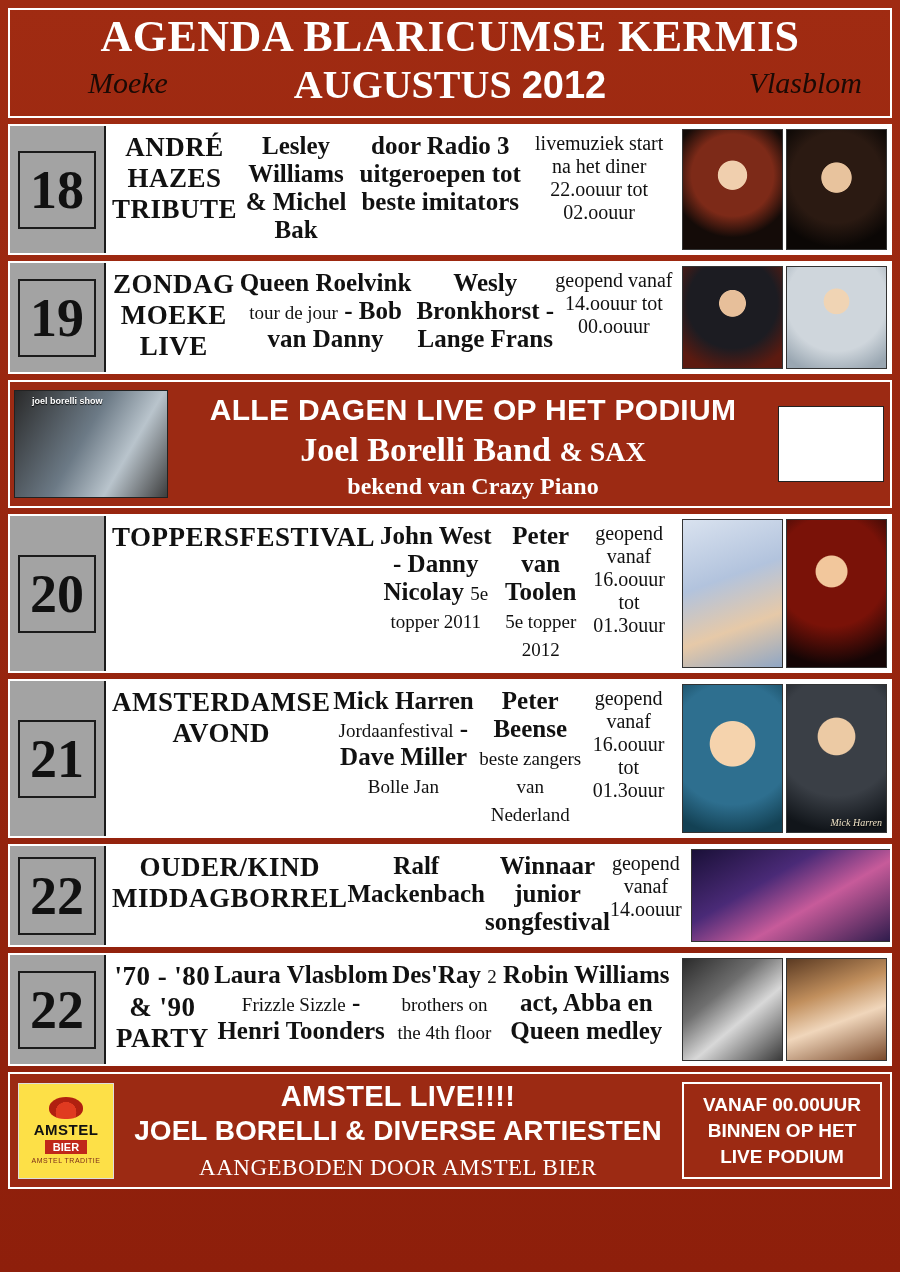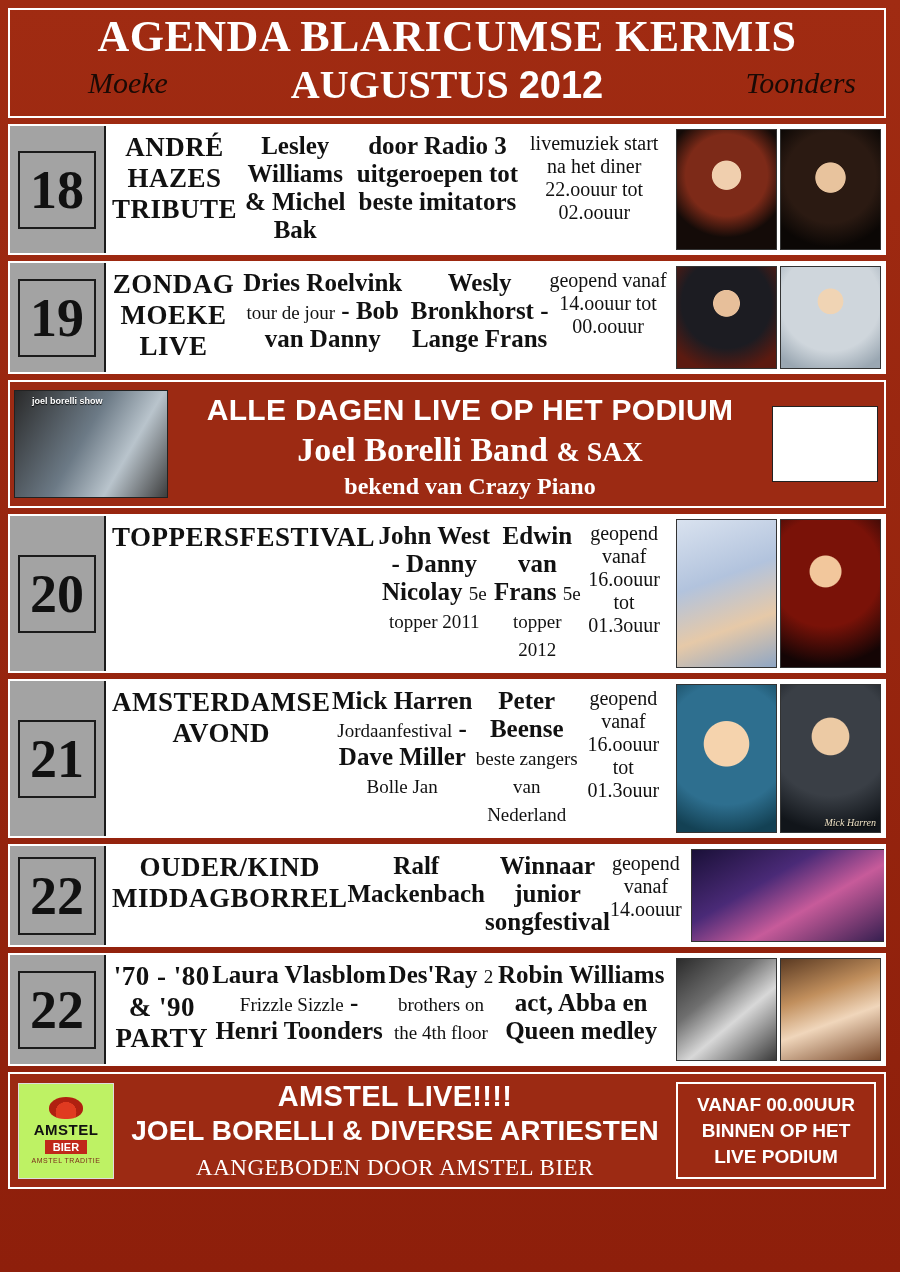"AGENDA BLARICUMSE KERMIS" .poster { padding: 8px 14px 8px 8px -> 8px 8px 8px 8px }
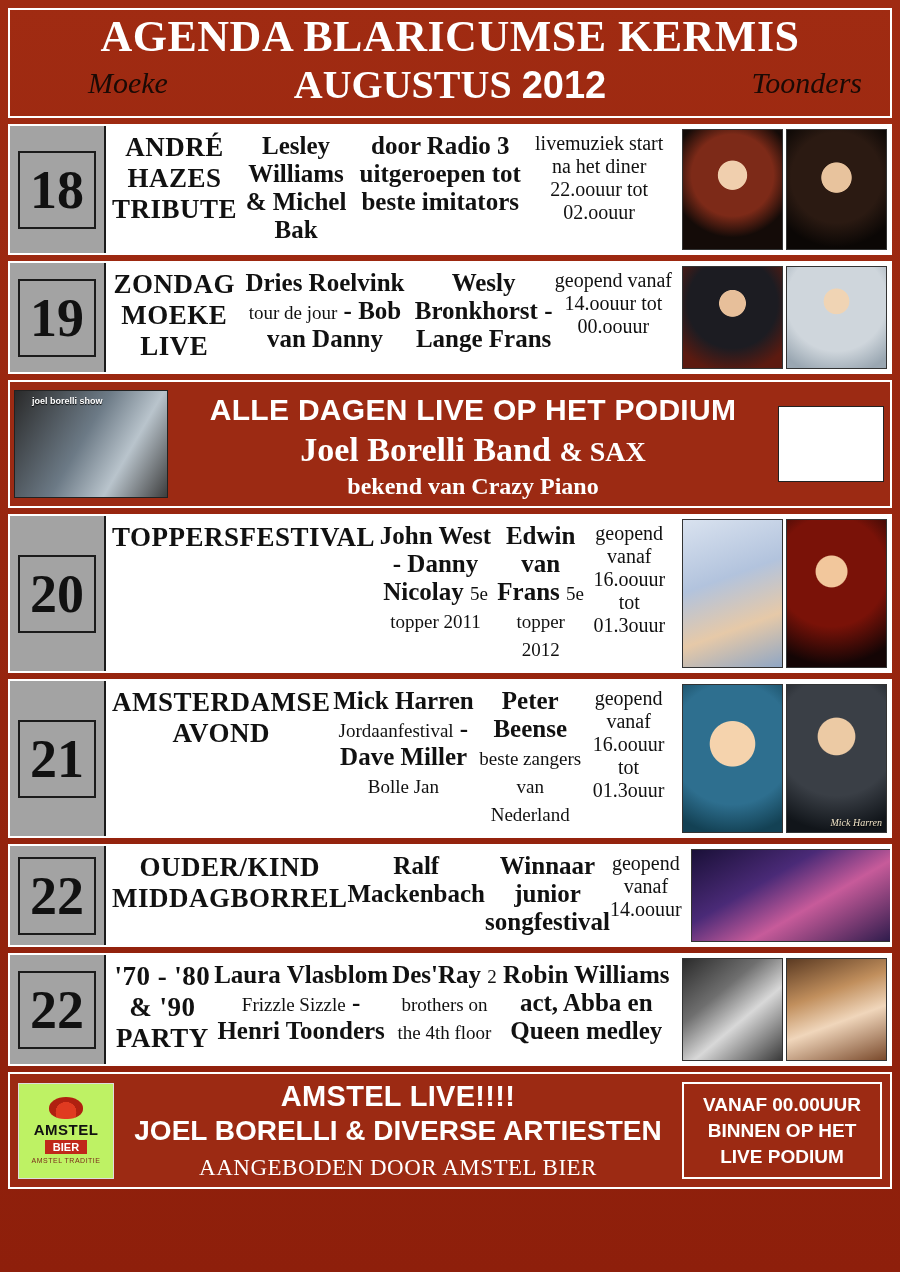"Toonders" span.brand-right { text: Toonders -> Vlasblom }
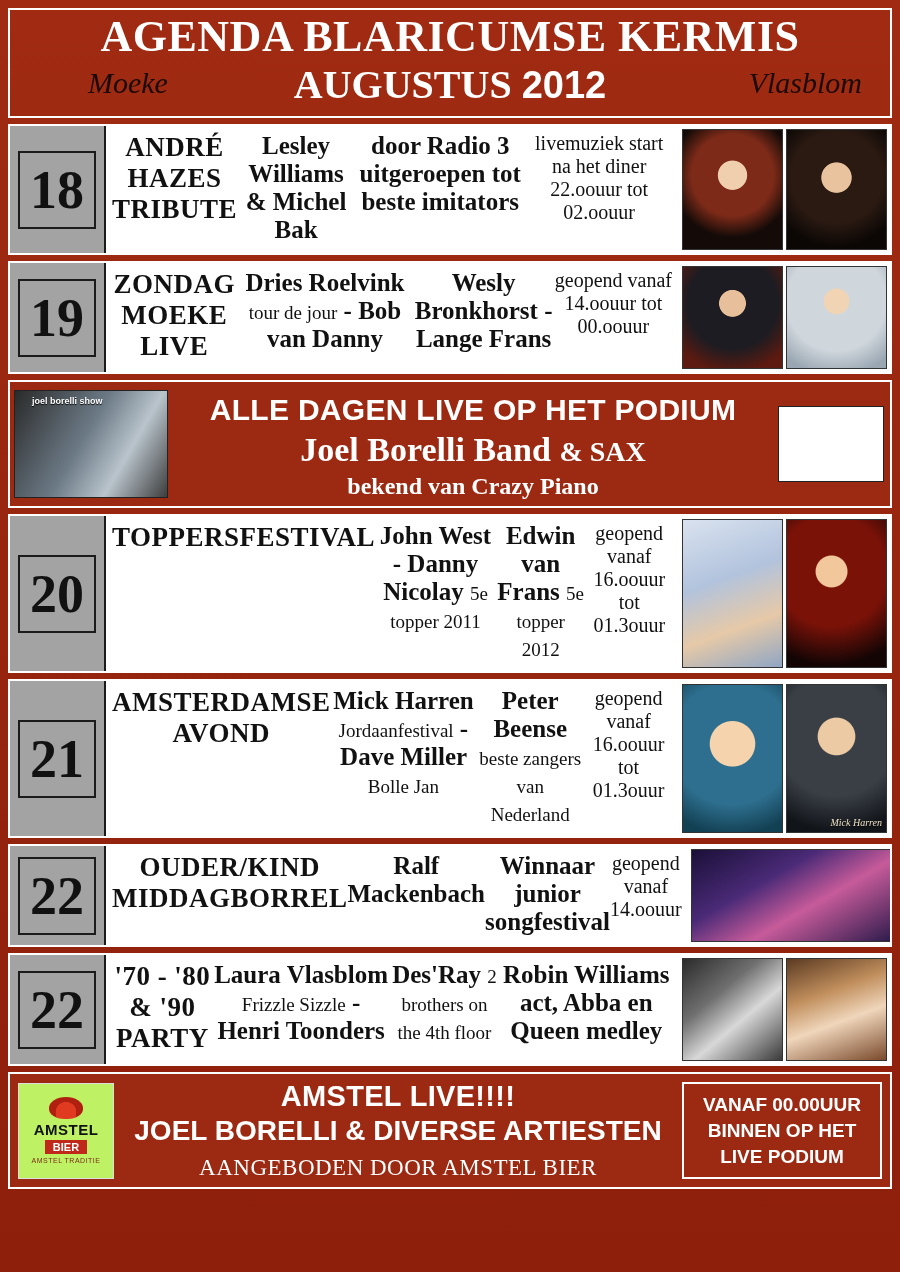"Dries Roelvink" span { text: Dries -> Queen }
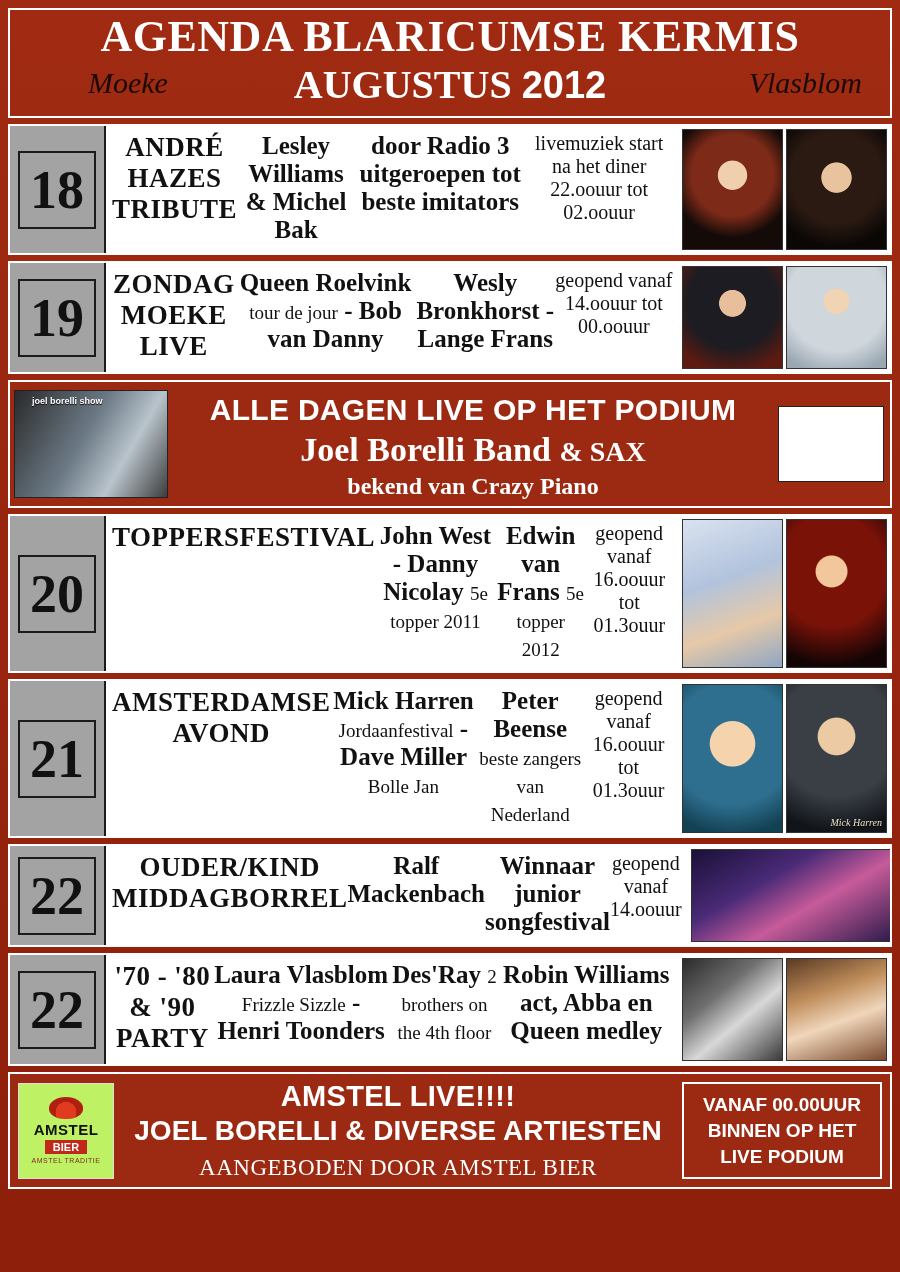"Edwin van Frans" span { text: Edwin van Frans -> Peter van Toolen }
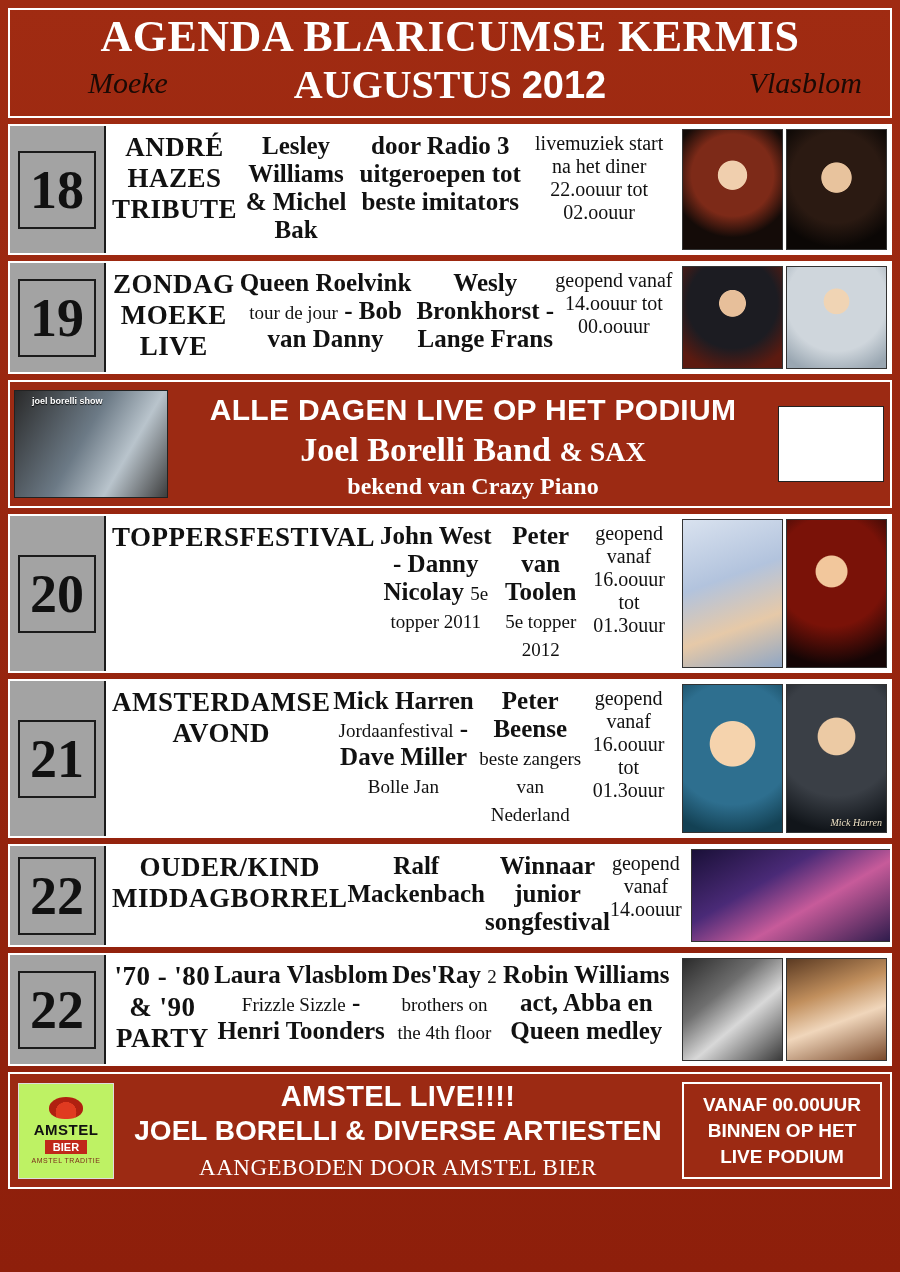"AMSTEL" .amstel-logo { background: #bef264 -> #fde047 }
